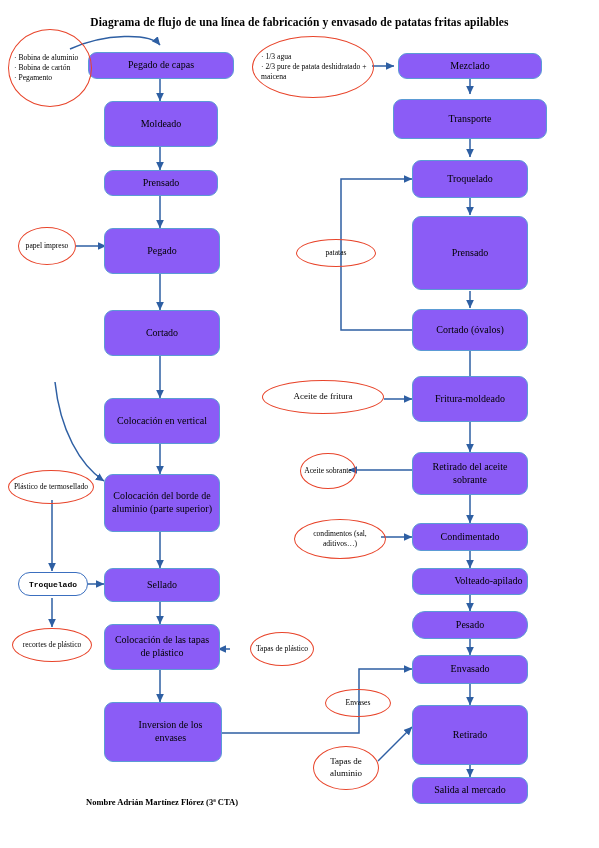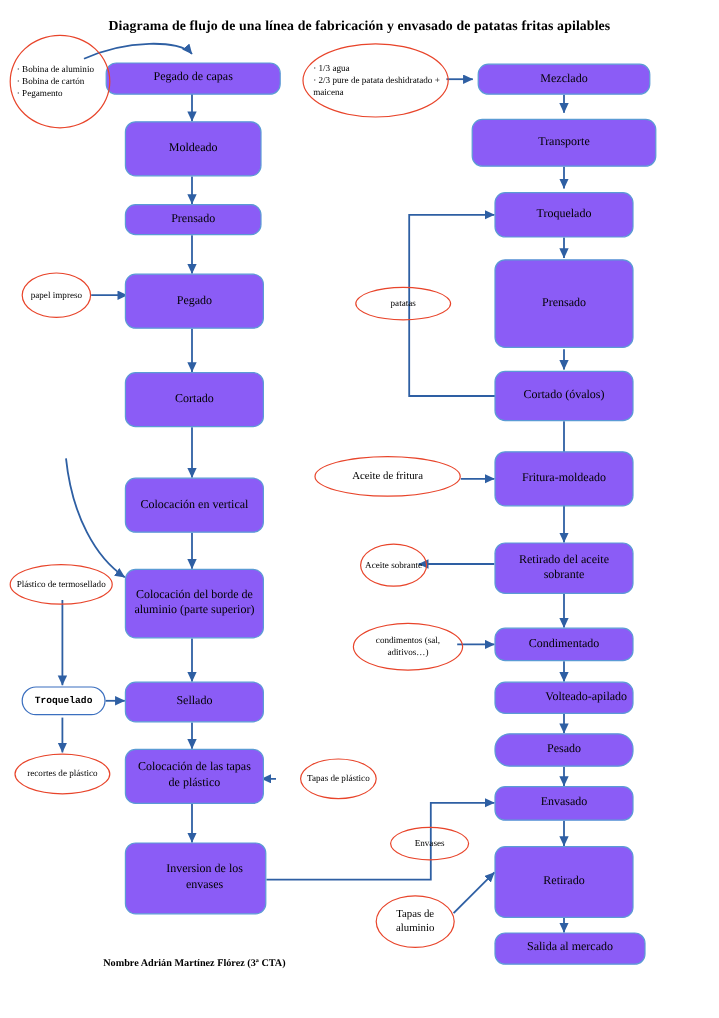"Salida al mercado" div.box { width: 126px -> 116px }
